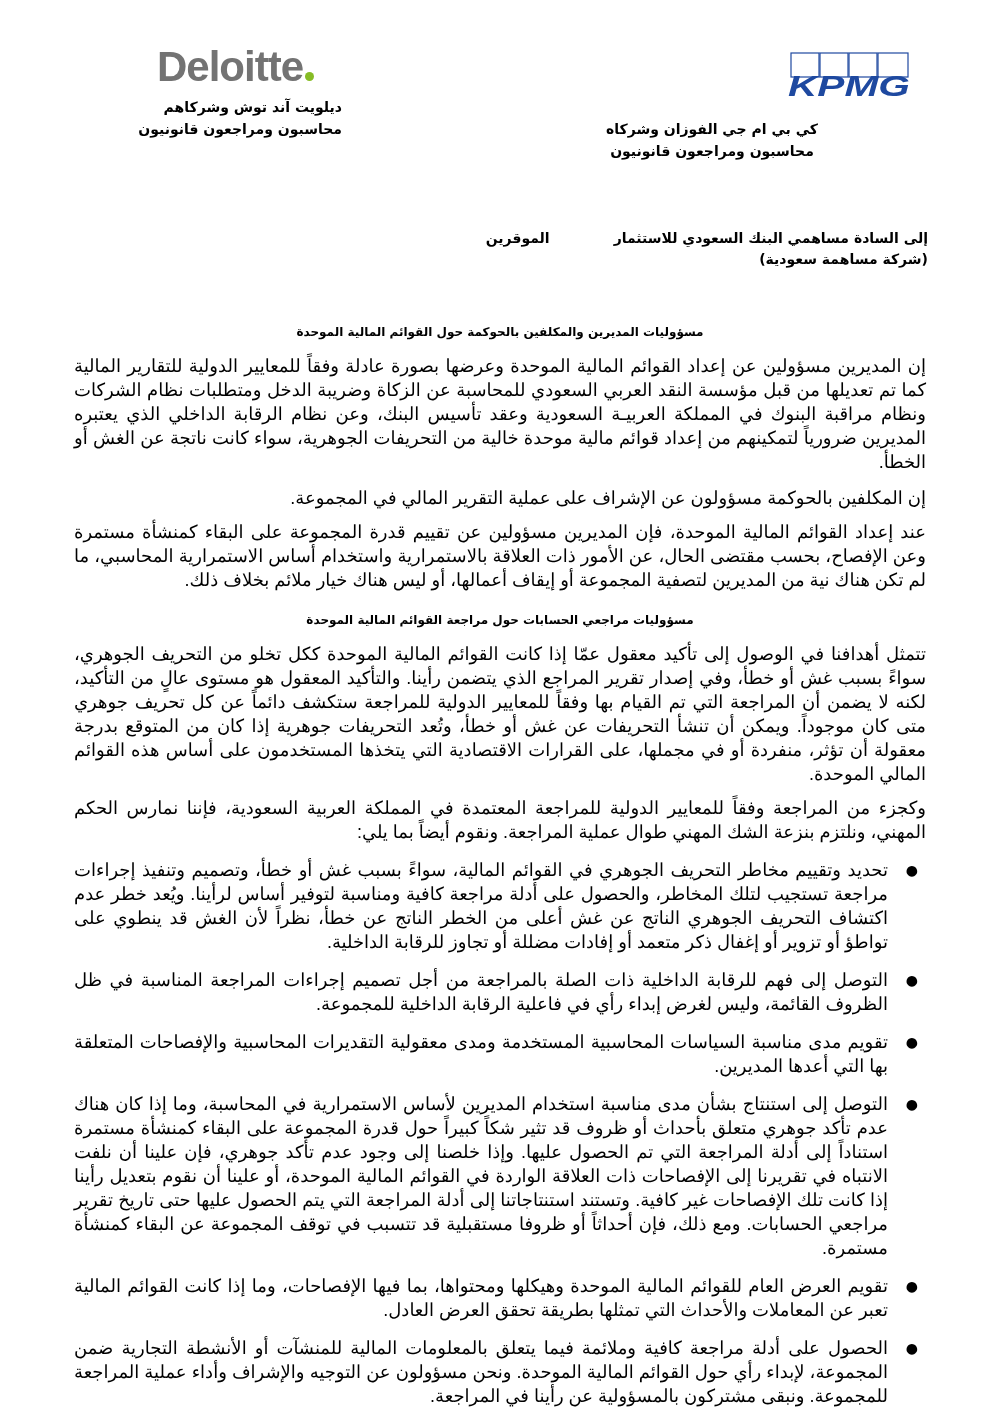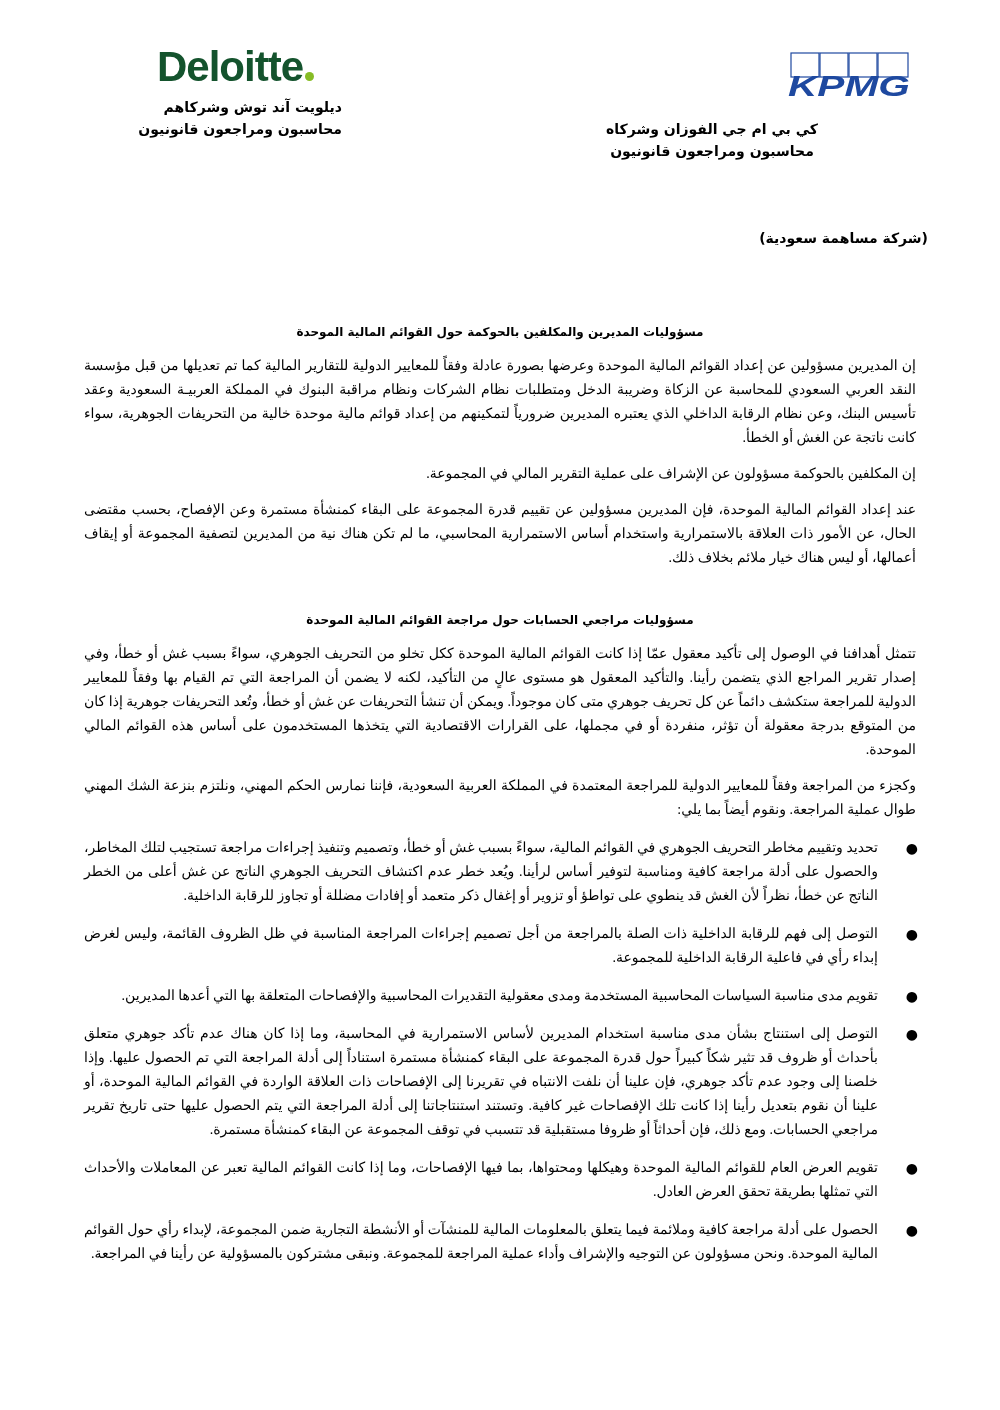"Deloitte" .deloitte-logo { color: #14532d -> #737373 }
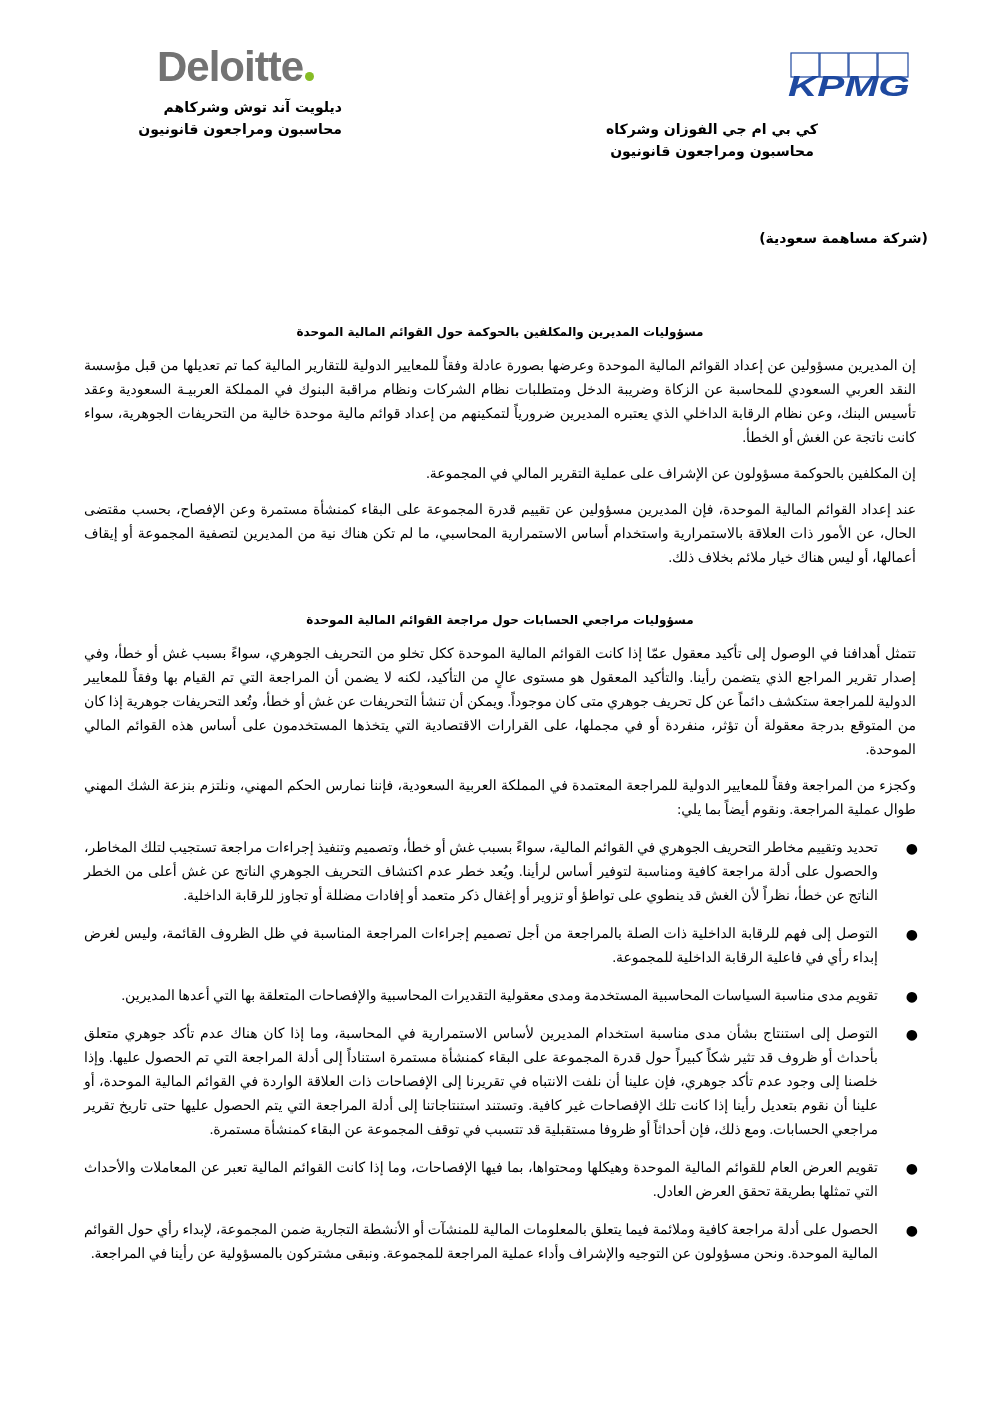"إلى السادة مساهمي البنك السعودي" div.title-line { html: none -> <div> <span>إلى السادة مساهمي البنك السعودي للاستثمار</span><span></span><span>الموقرين</span> </div> }
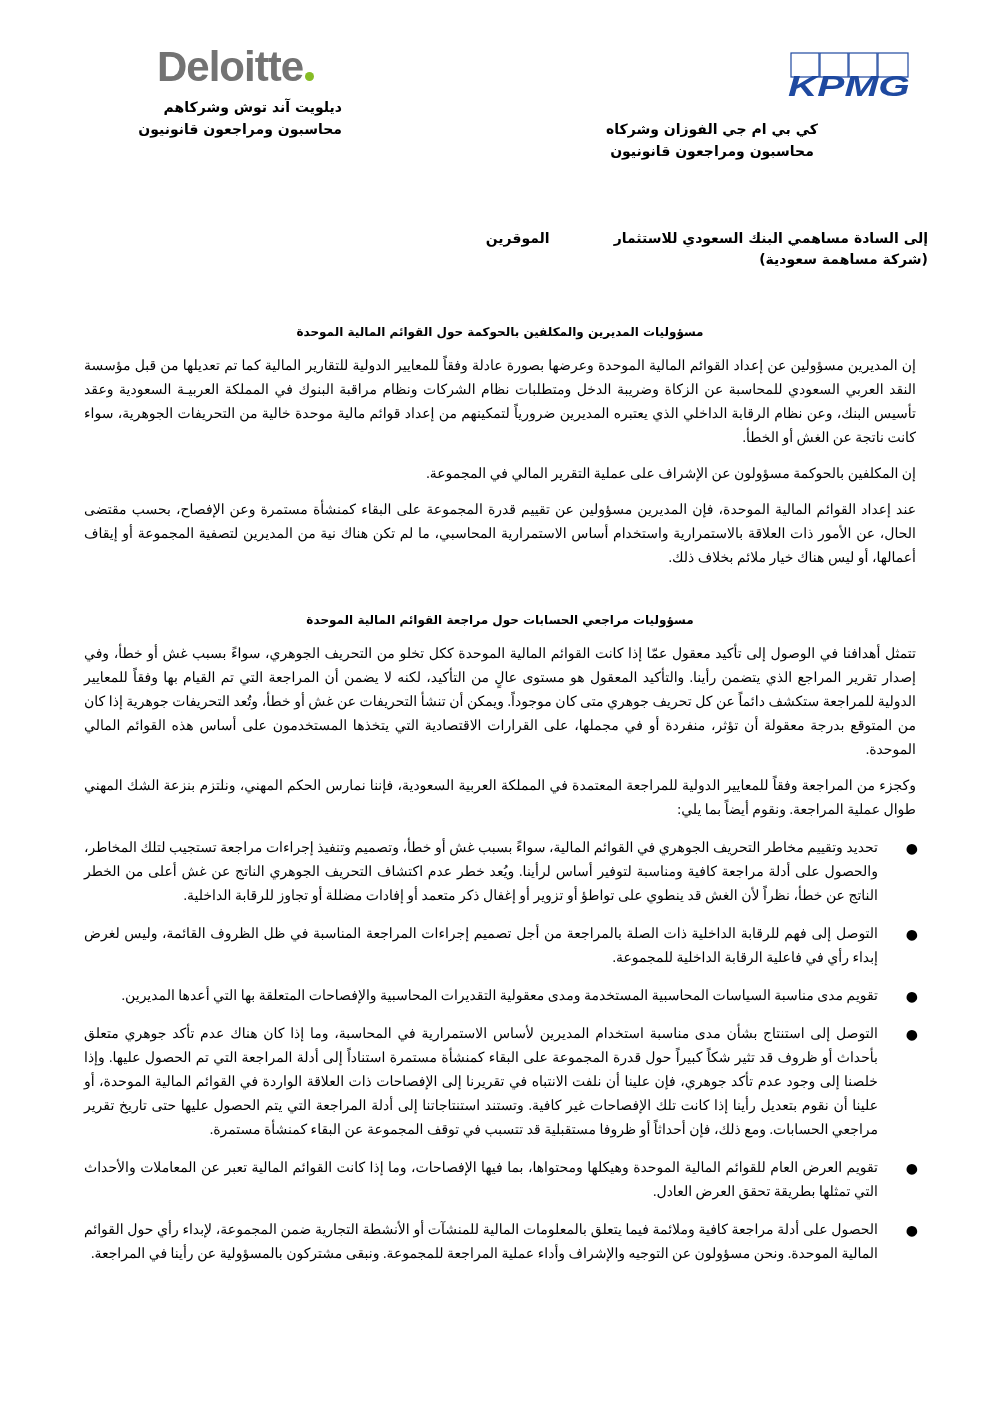"إن المديرين مسؤولين عن إعداد" p { font-family: Liberation Serif, serif -> Liberation Sans, sans-serif; font-size: 14px -> 18px; margin: 12px -> 2px }
